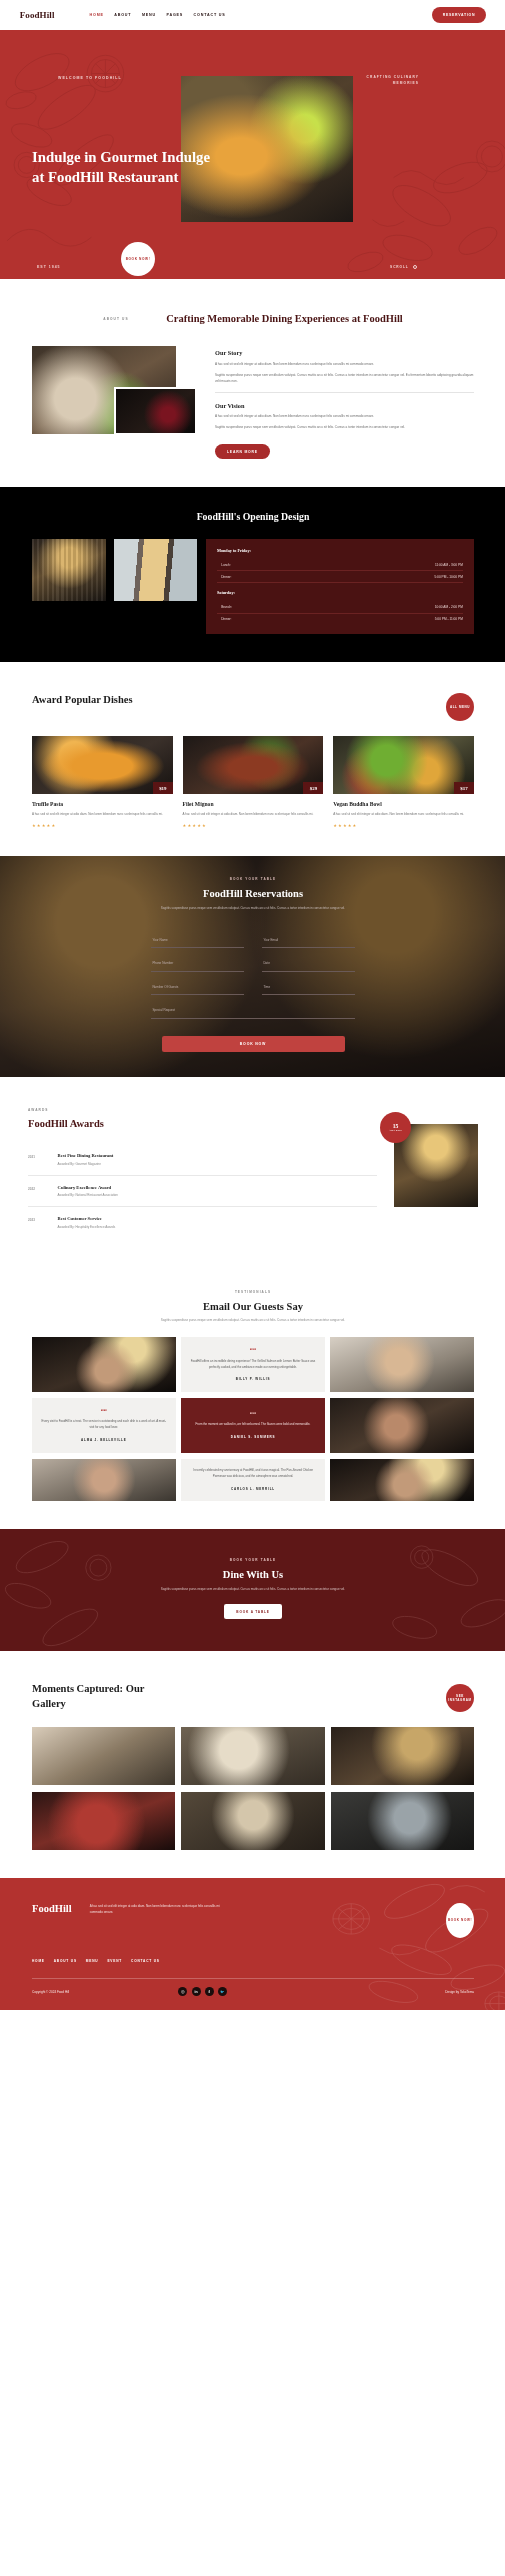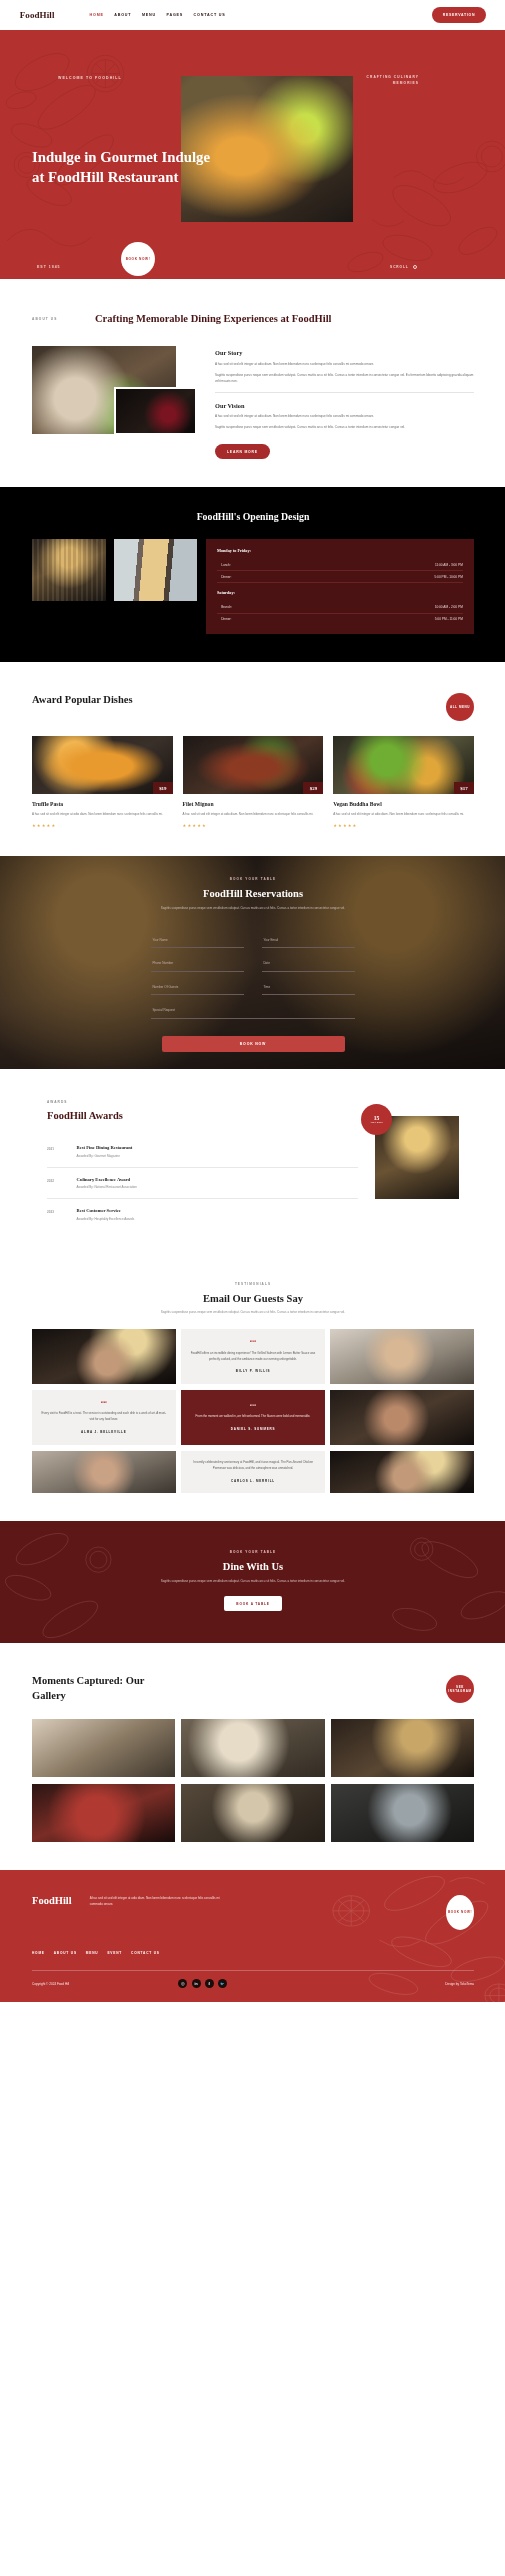"Crafting Memorable Dining Experiences at" .about-head { justify-content: none -> center }
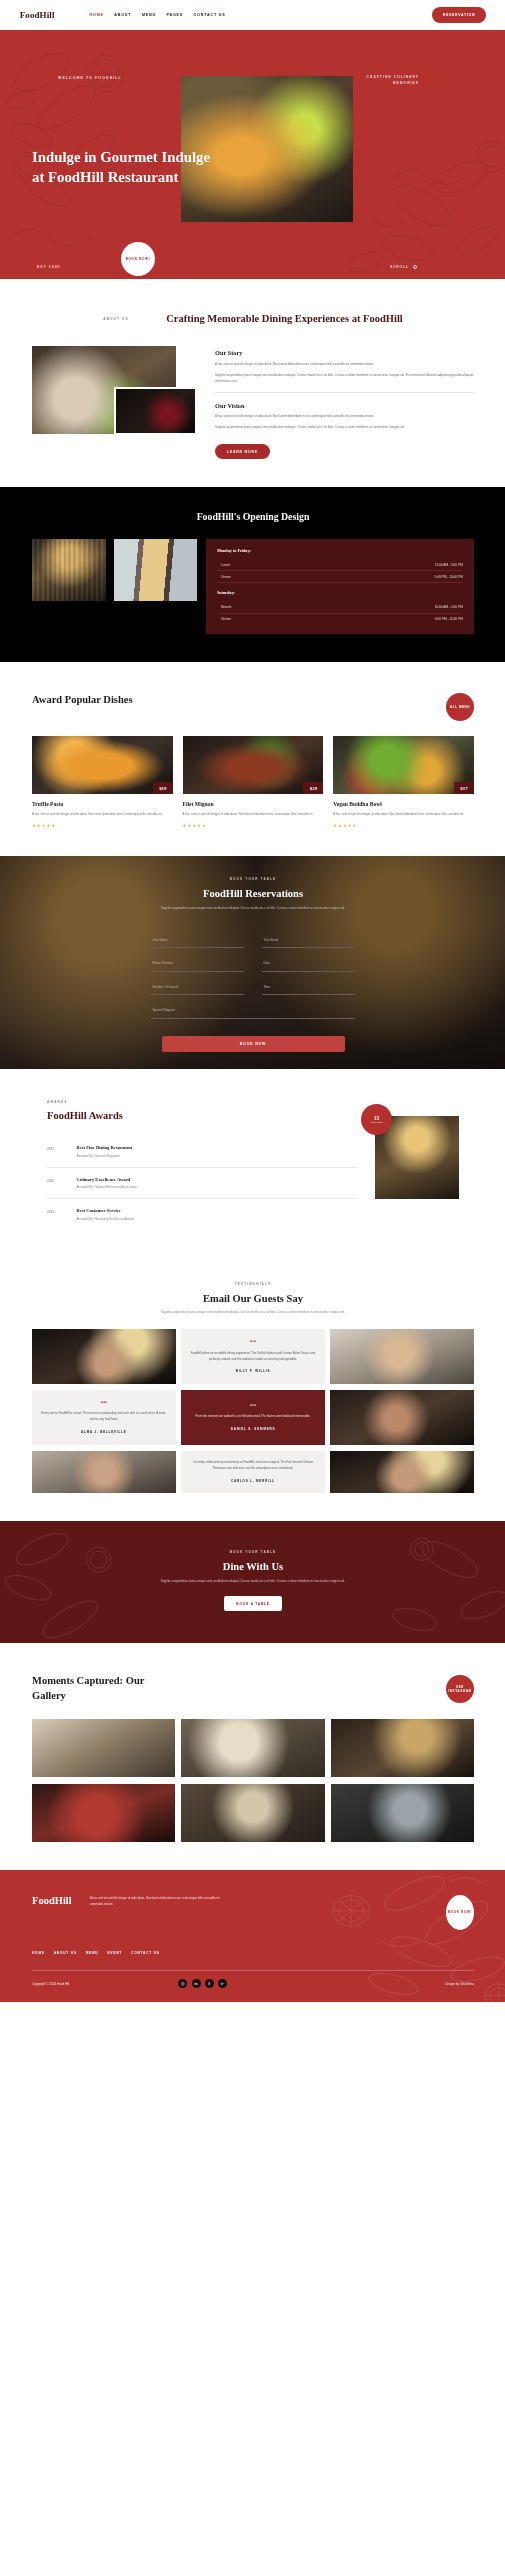"FoodHill Reservations" .reserve { padding: 21px 32px 17px -> 21px 32px 25px }
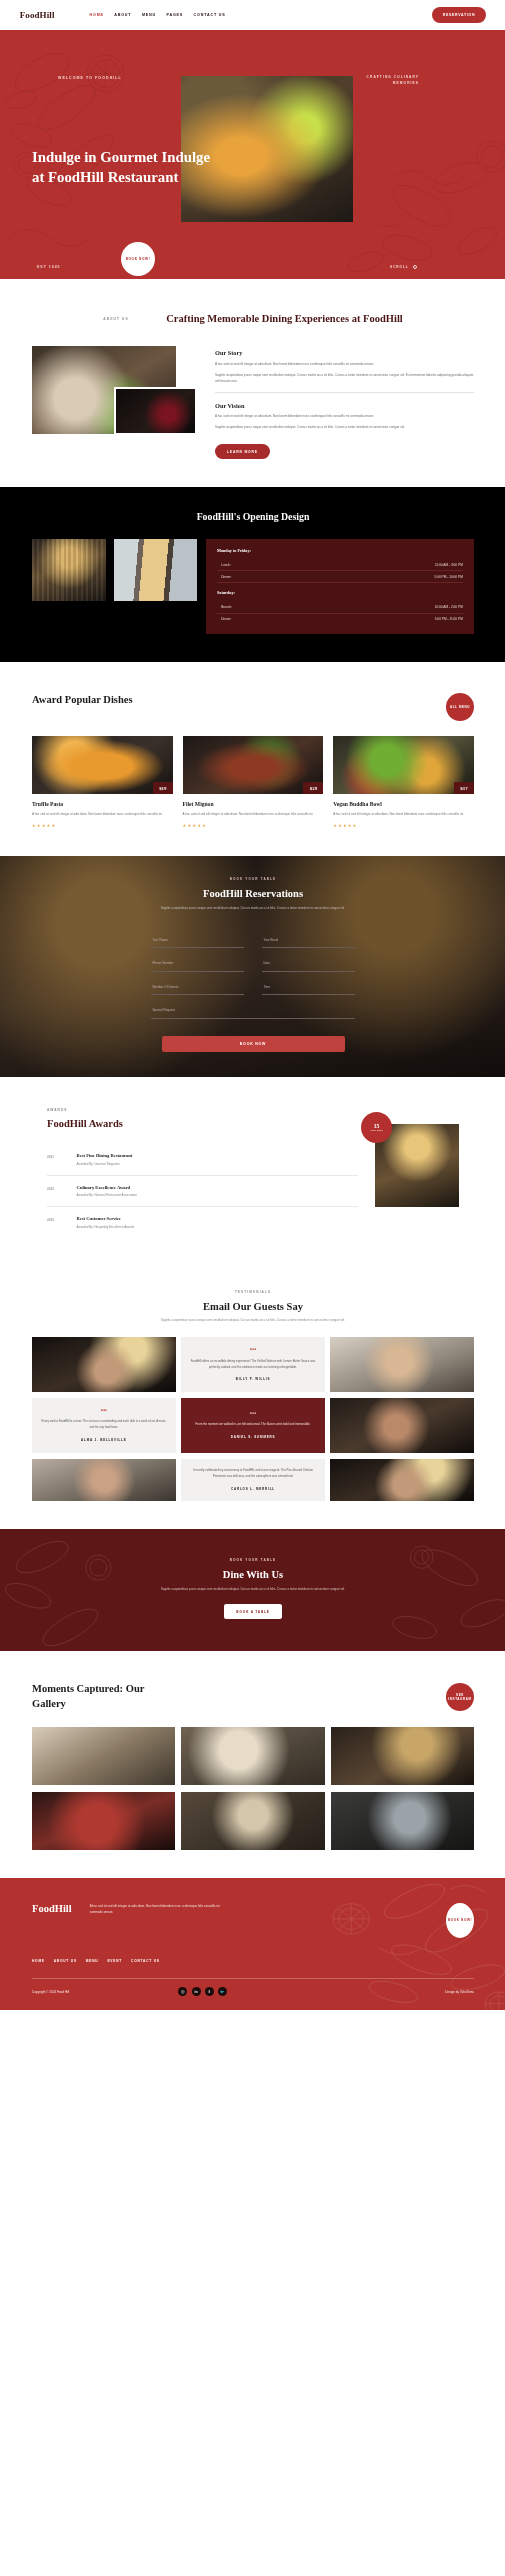"FoodHill Awards" .awards { padding: 31px 47px 28px -> 31px 28px 28px }
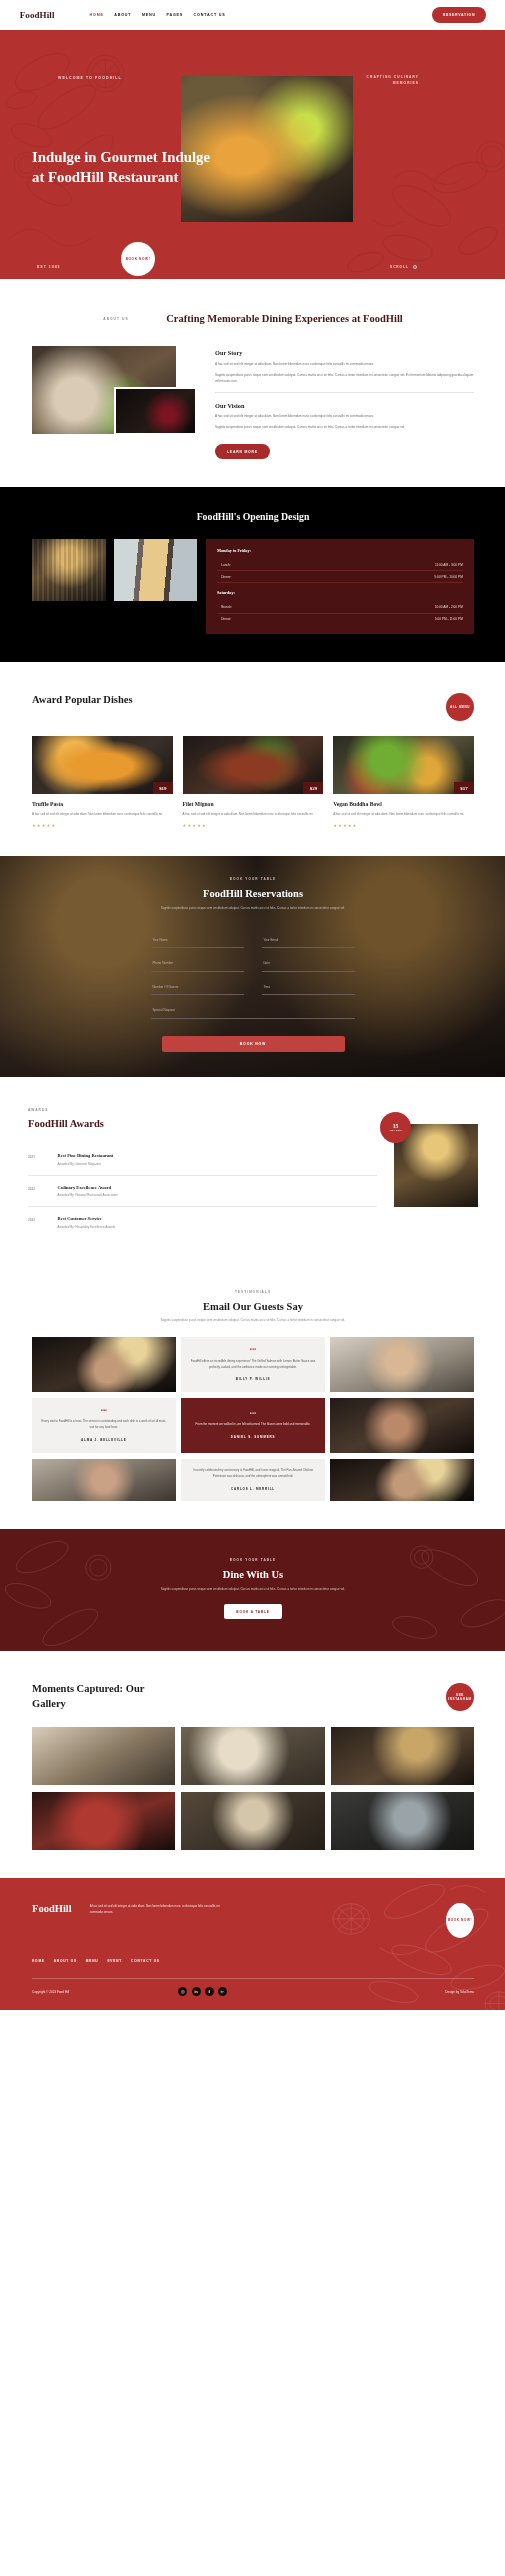"Moments Captured: Our Gallery" .gal-top { align-items: center -> flex-end }
